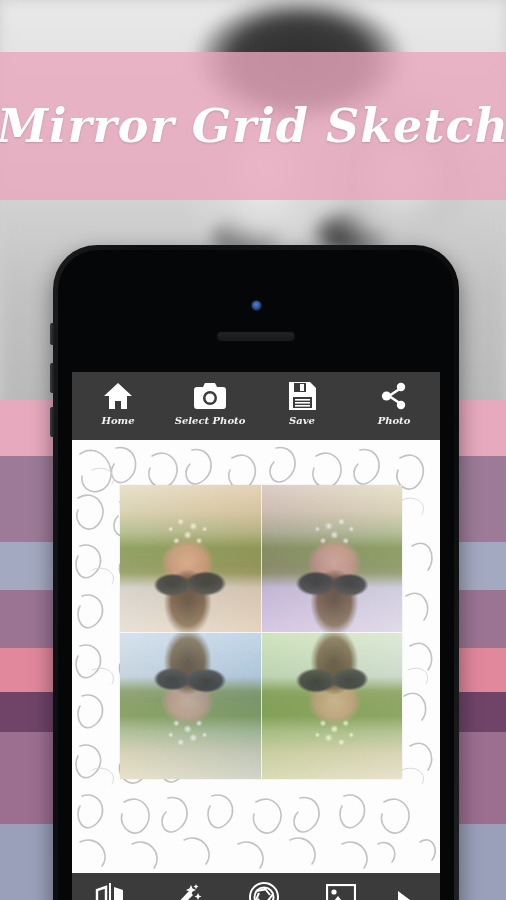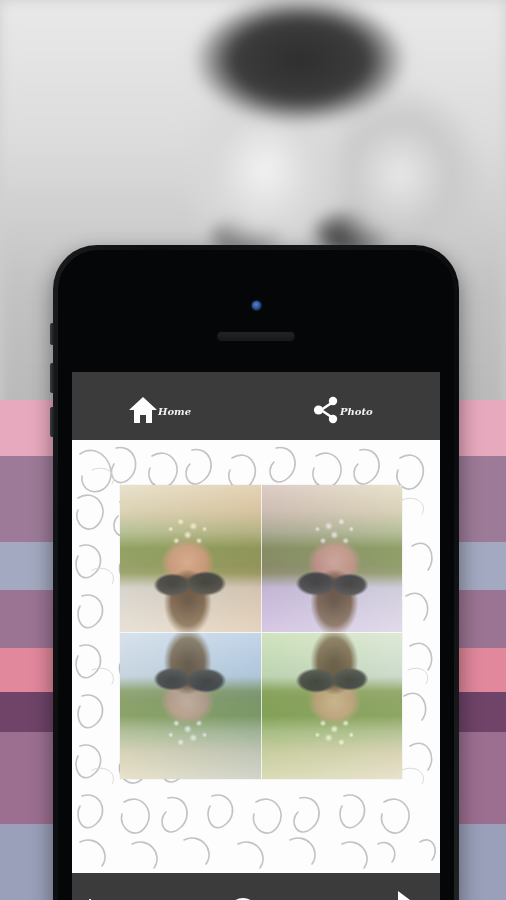"Mirror Grid Sketch" div.banner { html: none -> <div> <div>Mirror Grid Sketch</div> </div> }
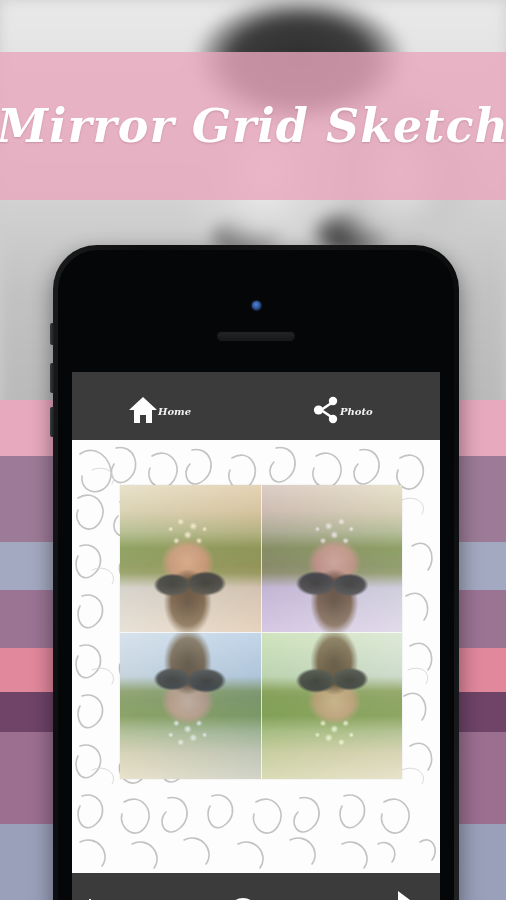"Home" .tool { flex-direction: row -> column }
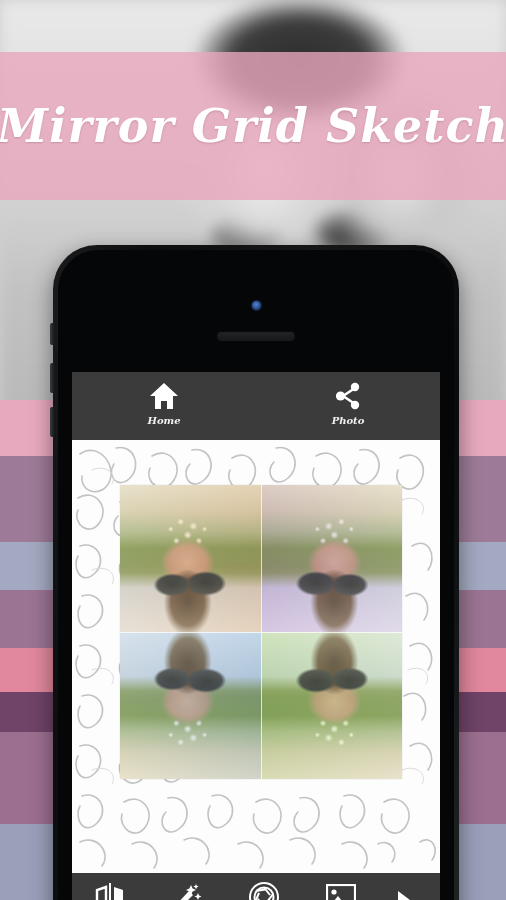"Select Photo" div.tool { html: none -> <div> <span> <svg> <path></path> <circle></circle> <circle></circle> </svg> </span> <span>Select Photo</span> </div> }
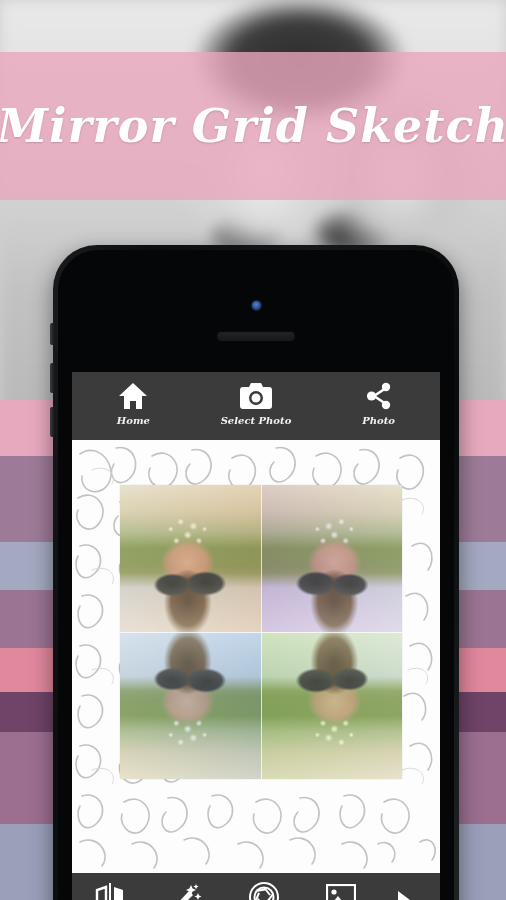"Save" div.tool { html: none -> <div> <span> <svg> <path></path> <rect></rect> <rect></rect> <rect></rect> <rect></rect> <rect></rect> <rect></rect> </svg> </span> <span>Save</span> </div> }
